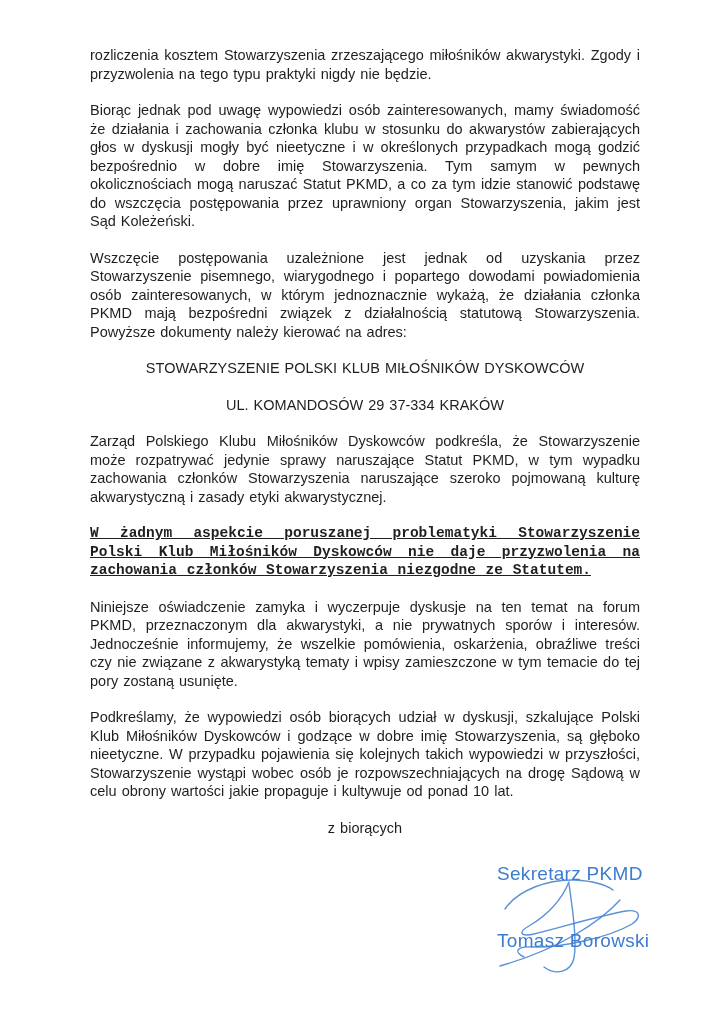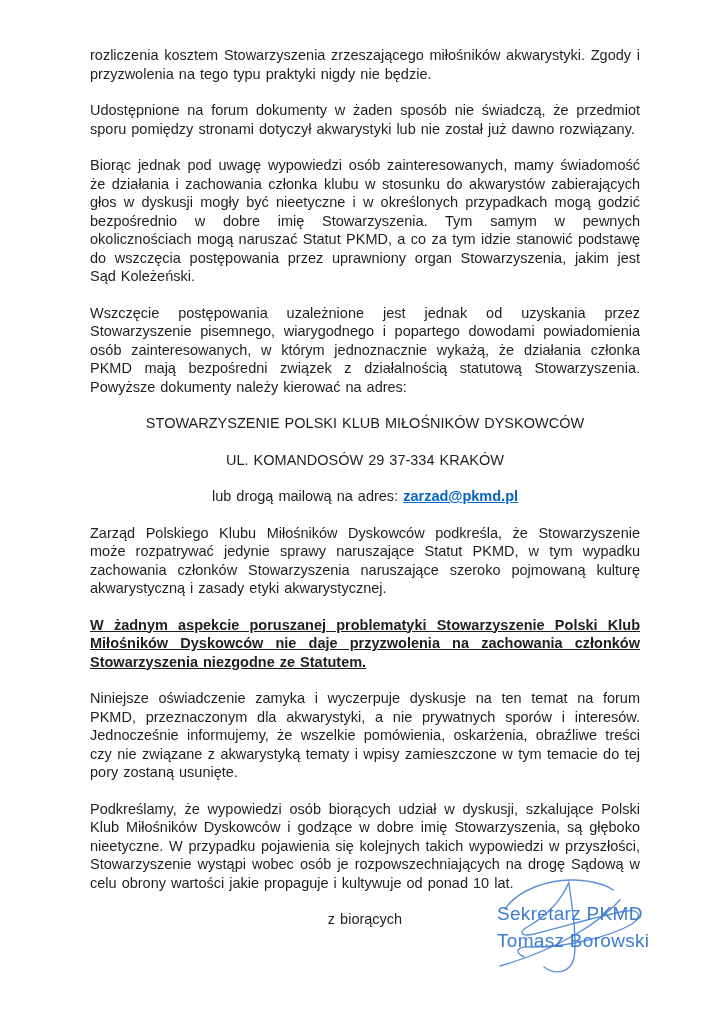"Udostępnione na forum dokumenty w" p.para { html: <p>Udostępnione na forum dokumenty w żaden sposób nie świadczą, że przedmiot sporu pomiędzy stronami dotyczył akwarystyki lub nie został już dawno rozwiązany.</p> -> none }
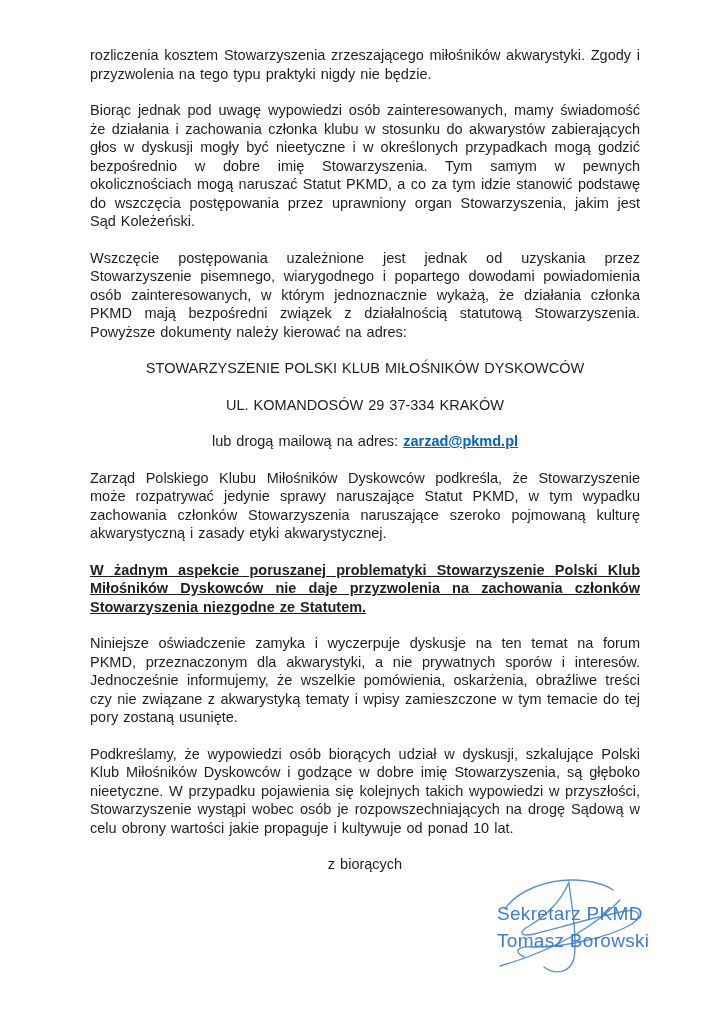"lub drogą mailową na adres:" p.para { html: <p><span>lub drogą mailową na adres: </span><a>zarzad@pkmd.pl</a></p> -> none }
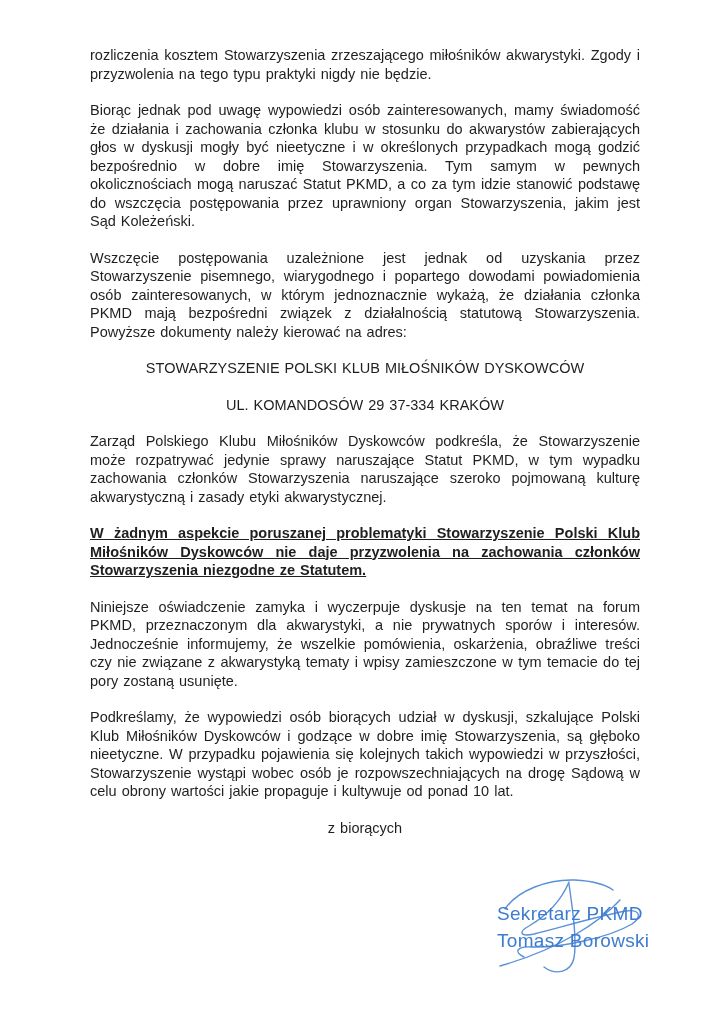"W żadnym aspekcie poruszanej" .bold-underline { font-family: none -> Liberation Mono, monospace }
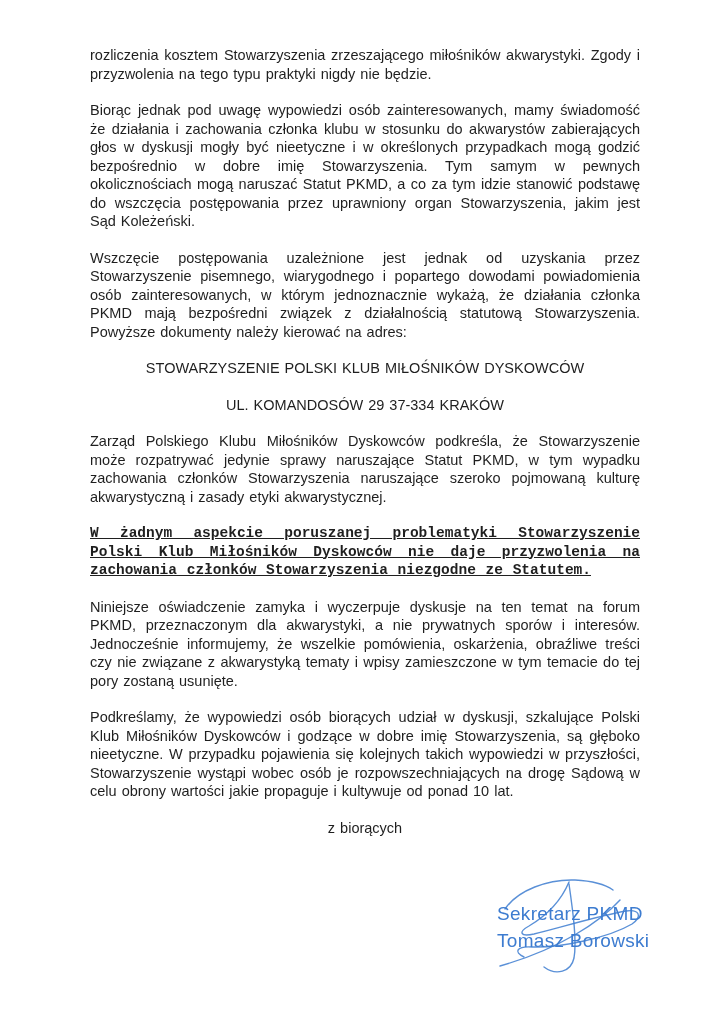"Sekretarz PKMD" .sig-role { top: 903px -> 863px }
